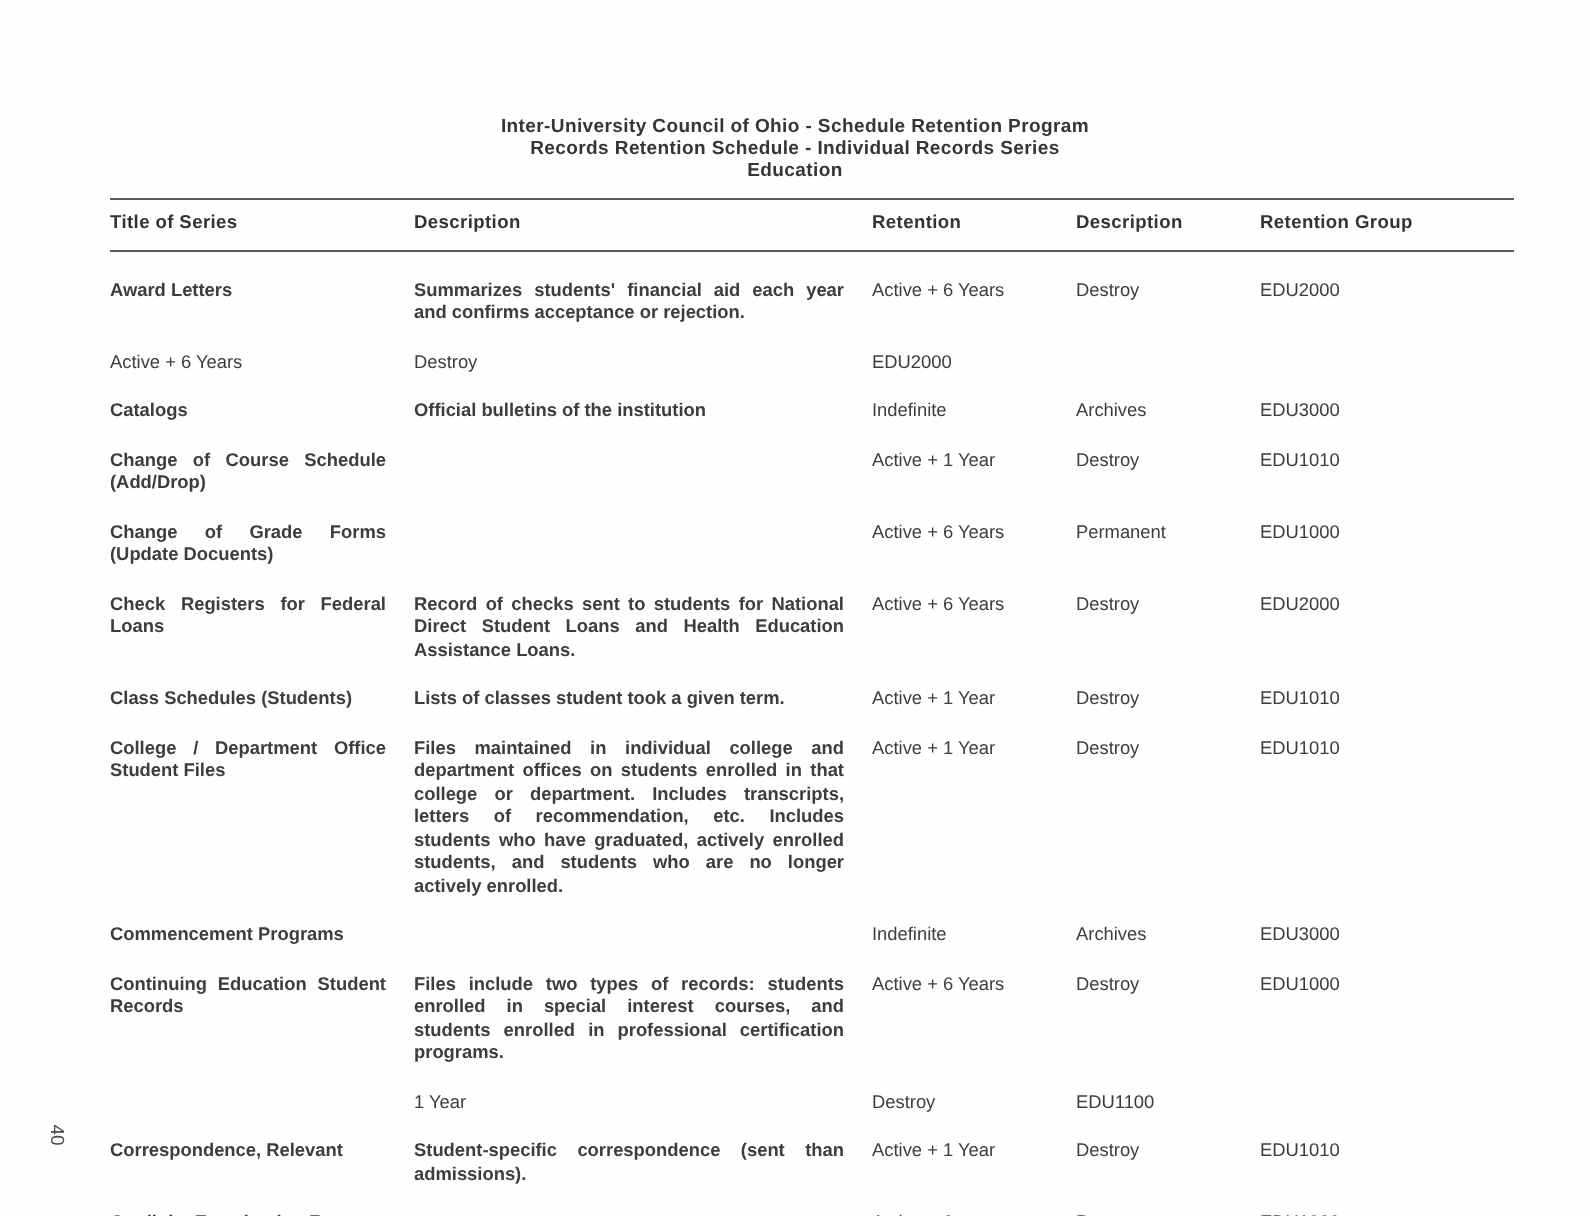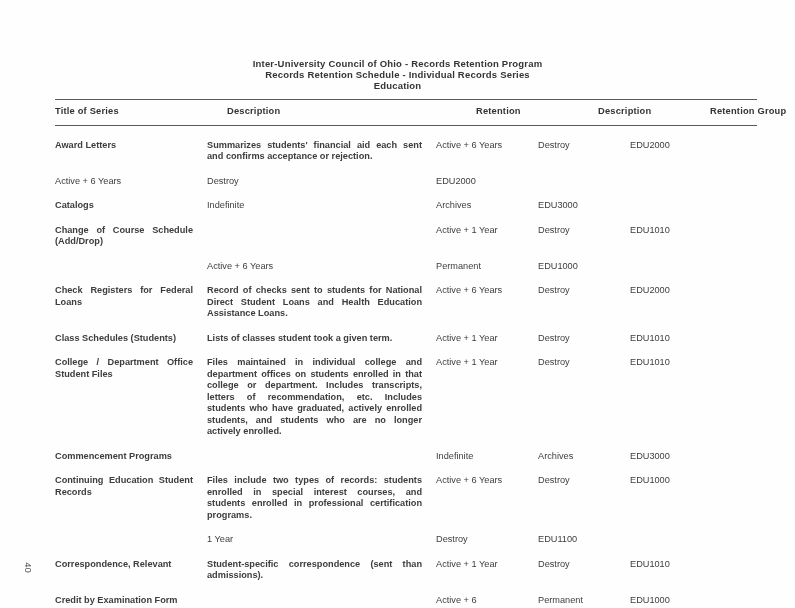"Inter-University Council of Ohio -" div { text: Records -> Schedule }
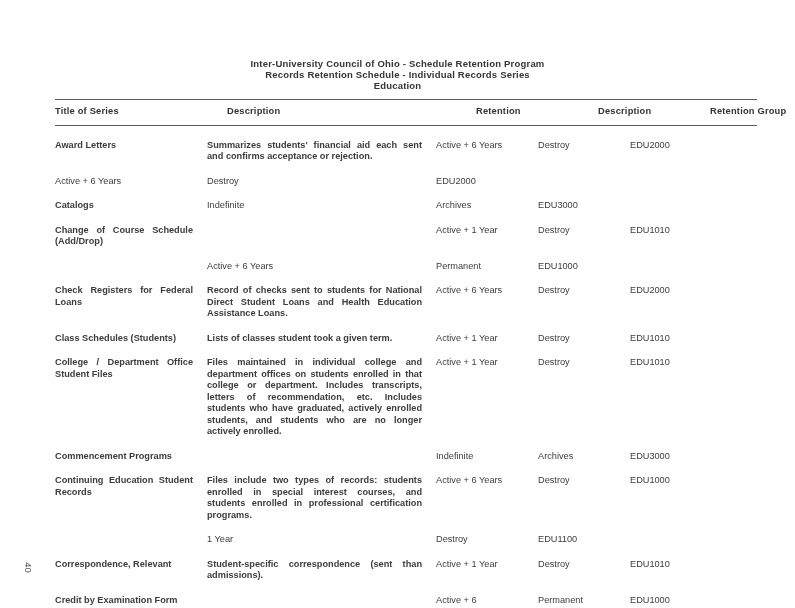"Title of Series" .header-row { gap: 20px -> none }
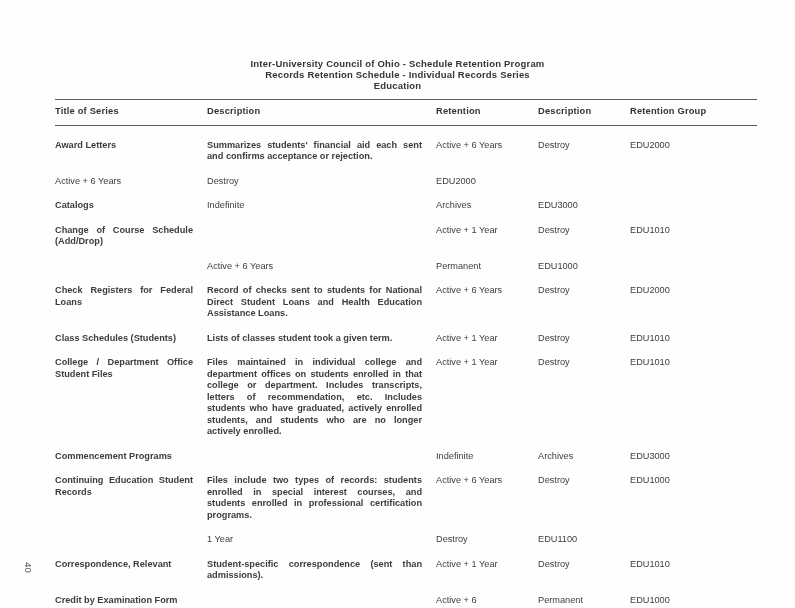"Summarizes students' financial aid each" div.cell { text: sent -> year }
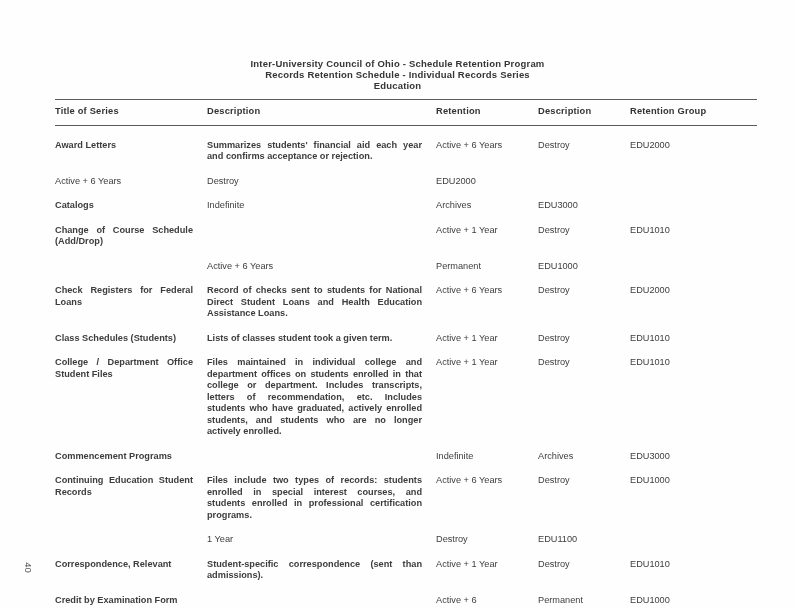"Official bulletins of the institution" div.cell { html: none -> <div>Official bulletins of the institution</div> }
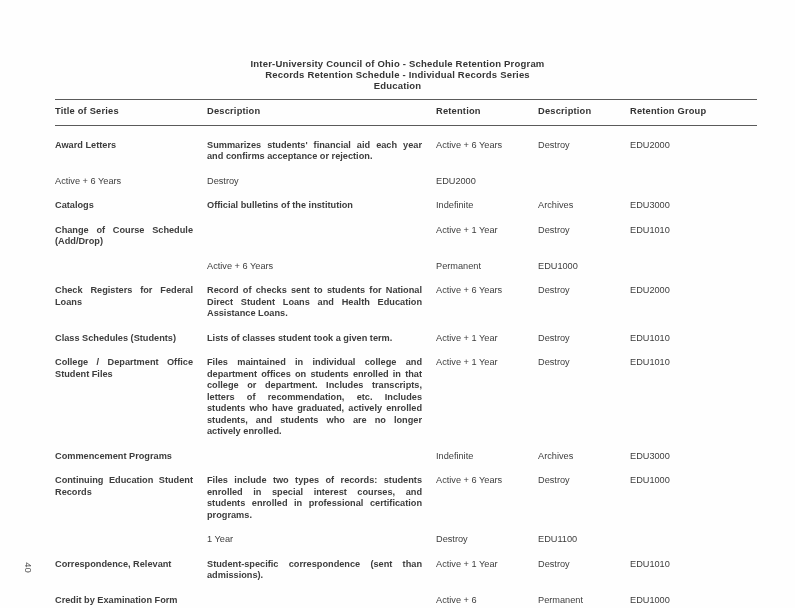"Change of Grade Forms (Update" div.cell { html: none -> <div>Change of Grade Forms (Update Docuents)</div> }
